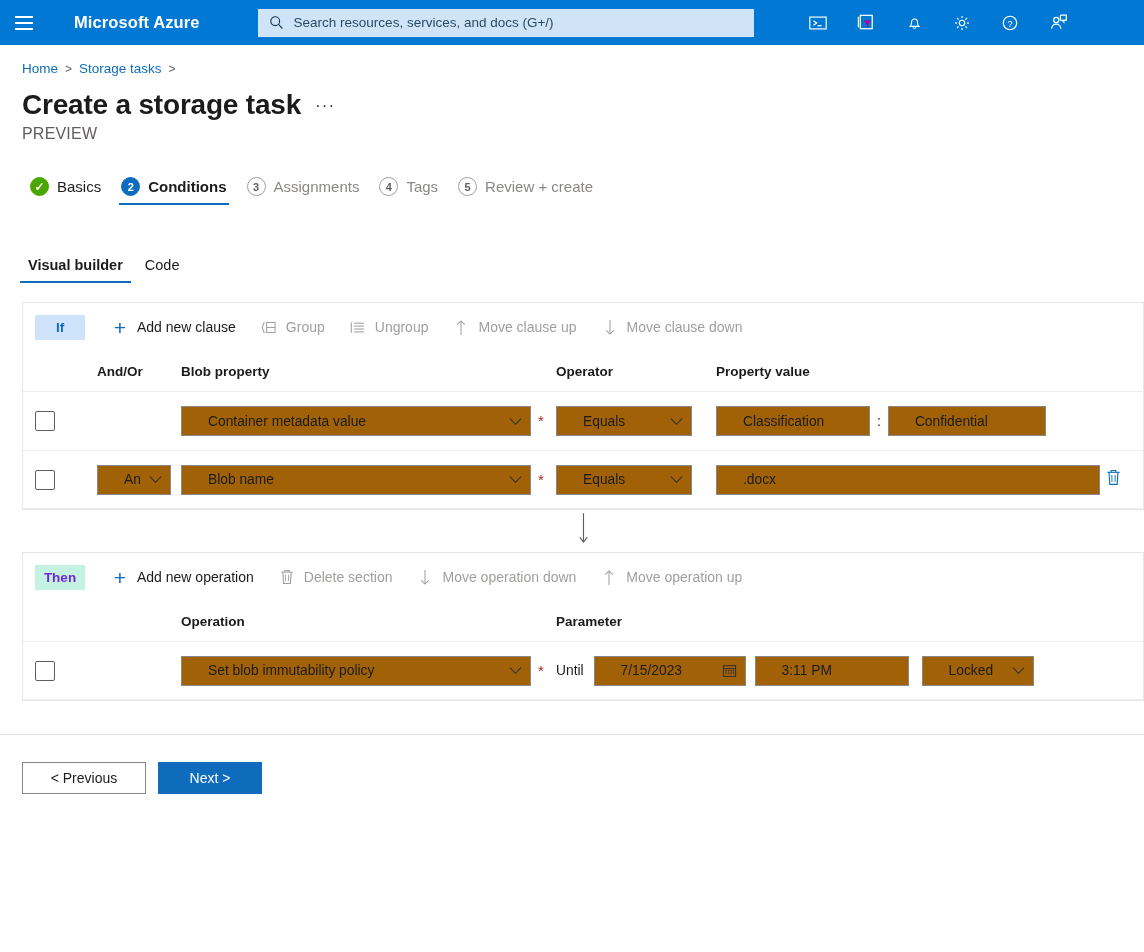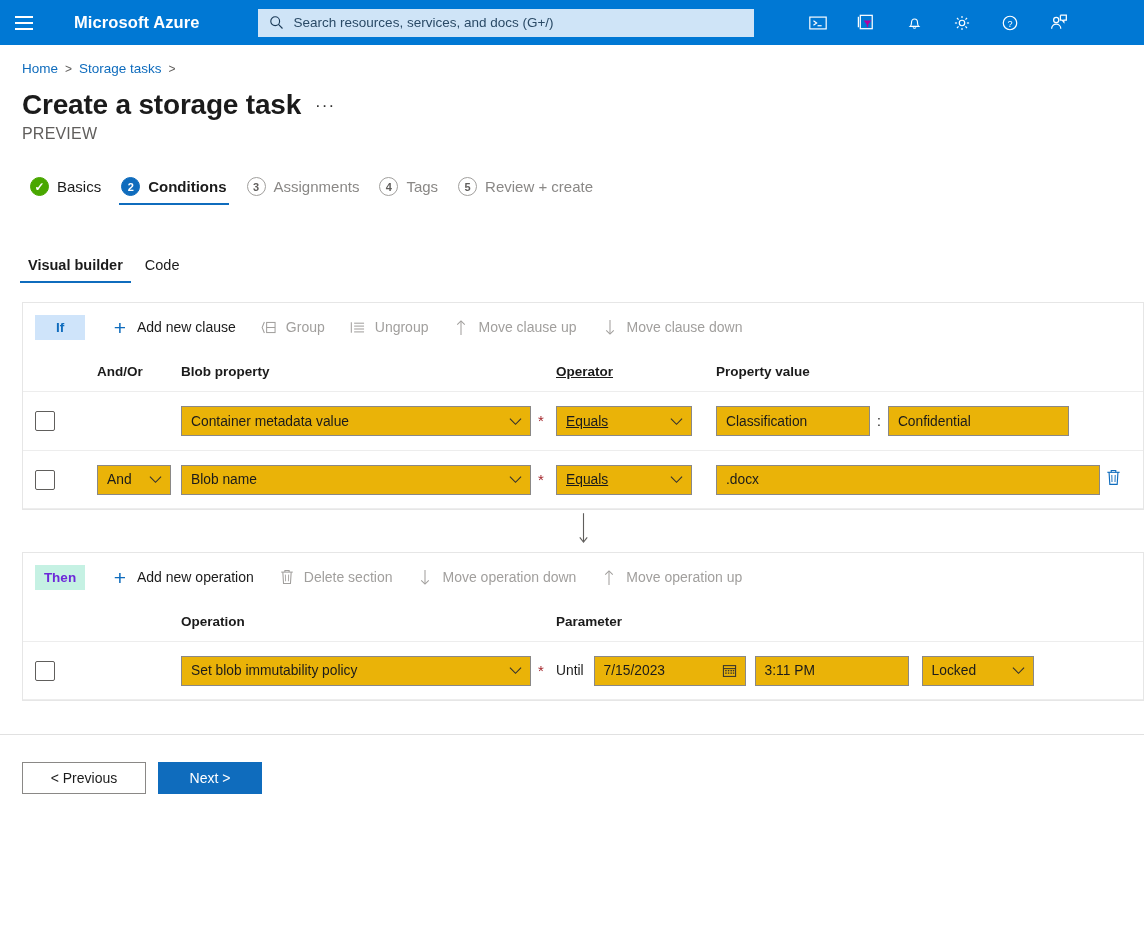"Operator" .c-op { text-decoration: underline -> none }
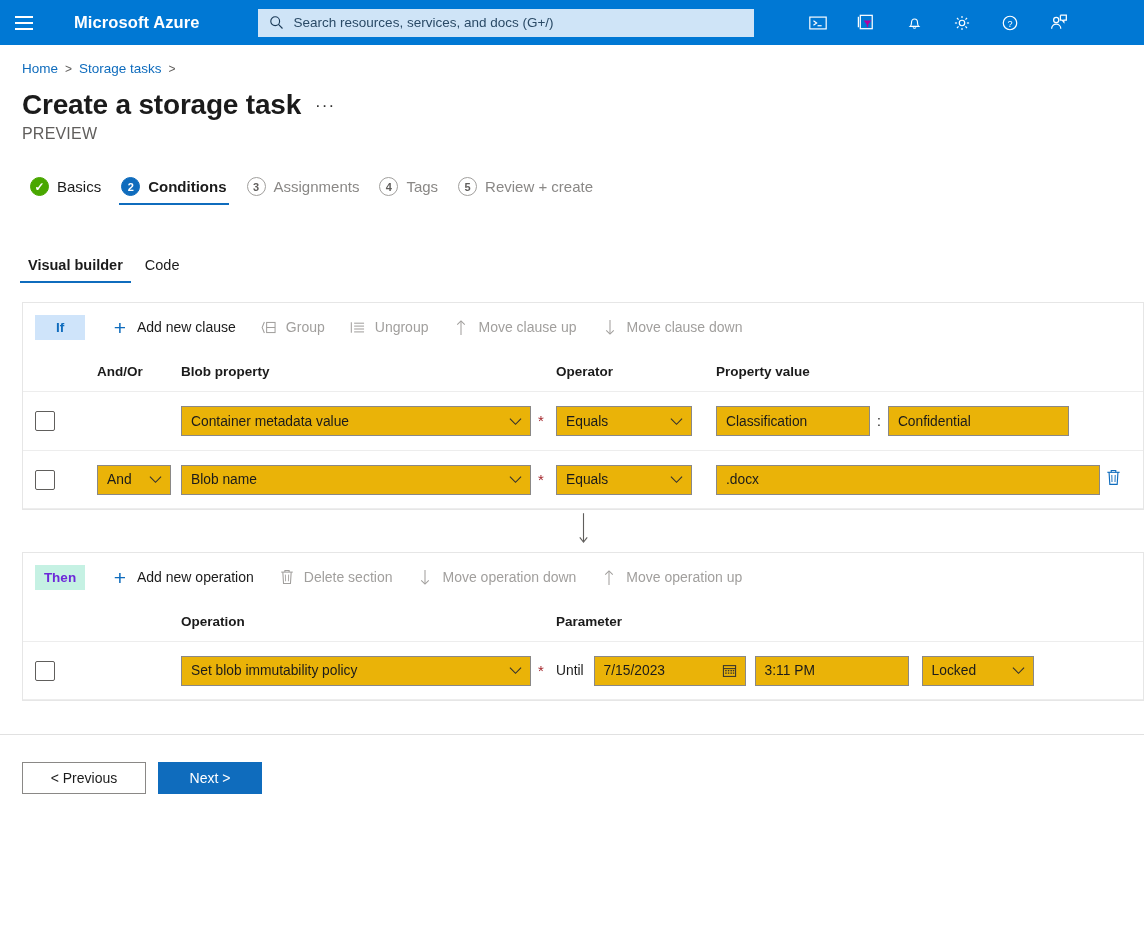"Container metadata value" .ctl { background: #eab308 -> #a16207; padding: 0 8px 0 9px -> 0 8px 0 26px }
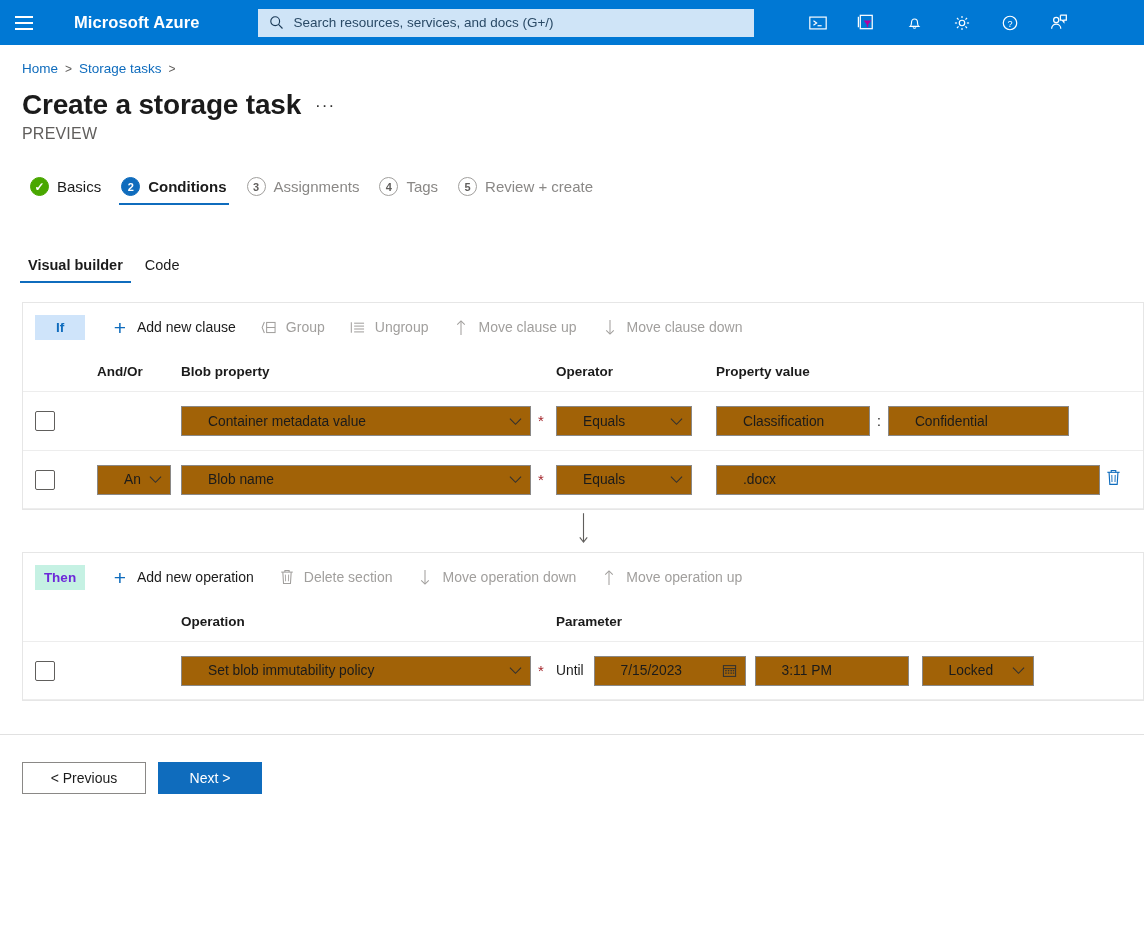"Confidential" .in-val { width: 181px -> 158px }
